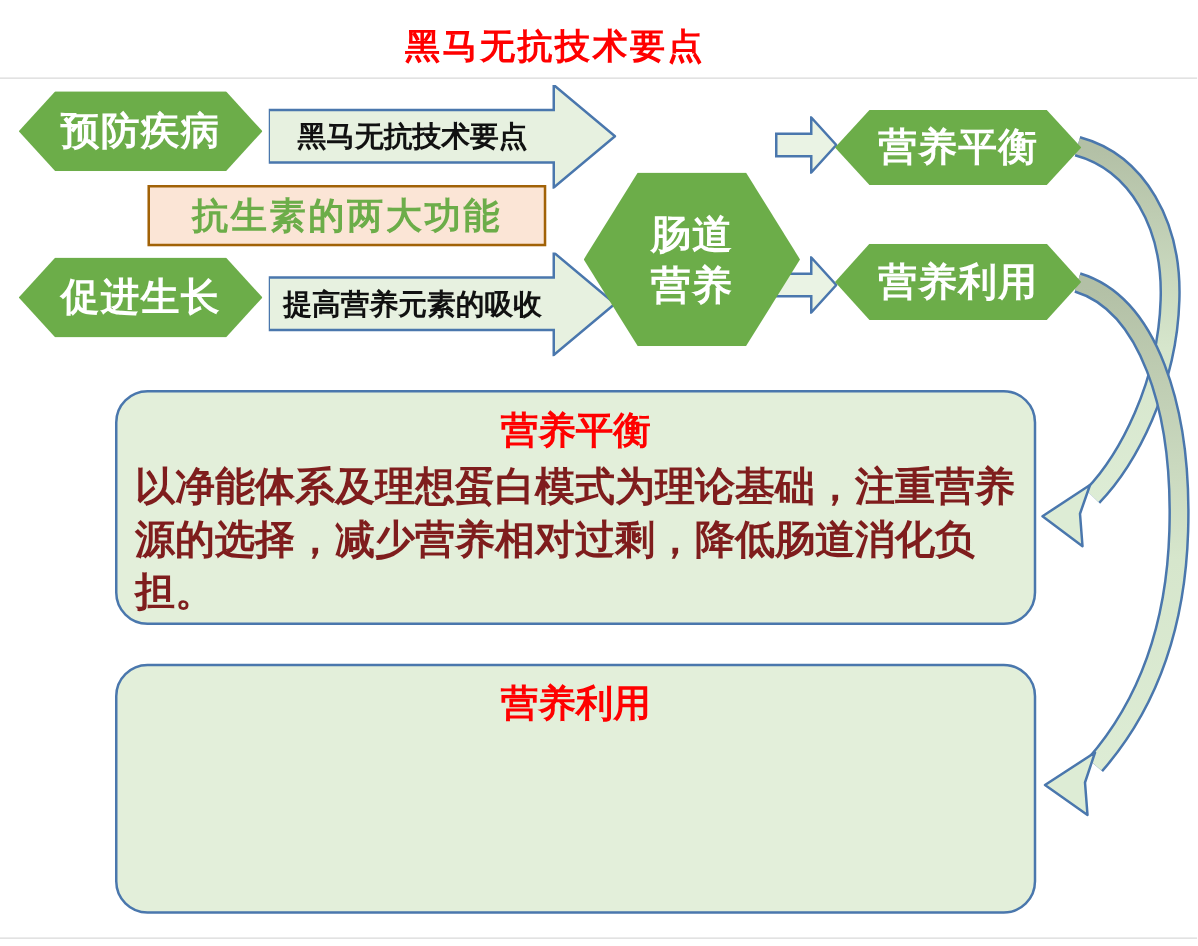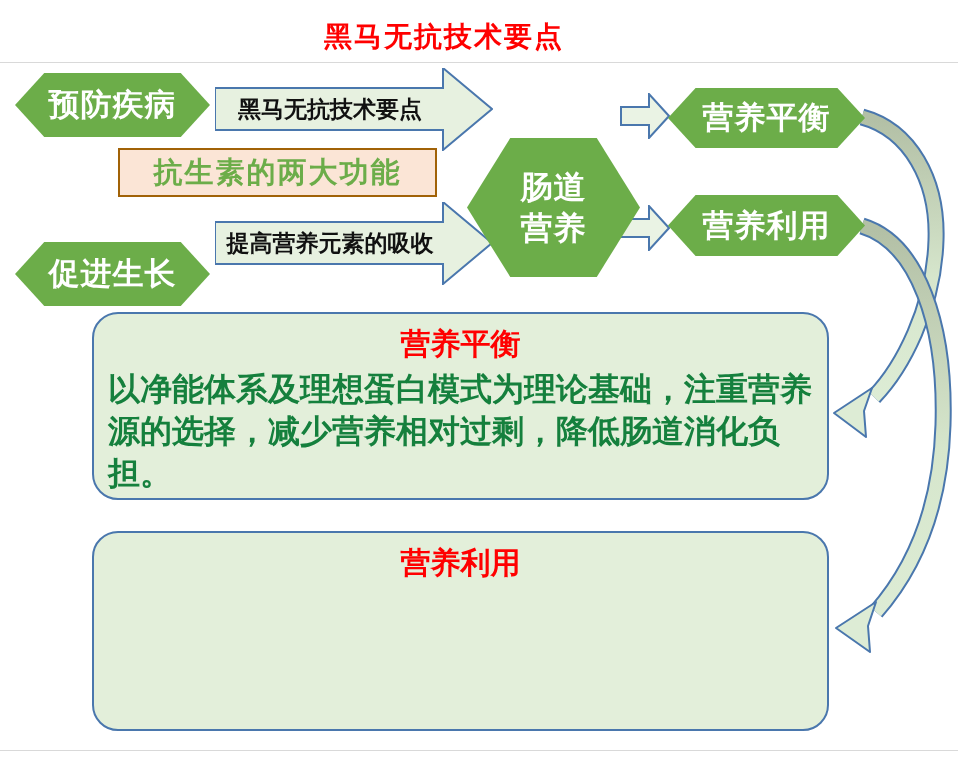"促进生长" .hex-promote { margin-top: 36px -> none }
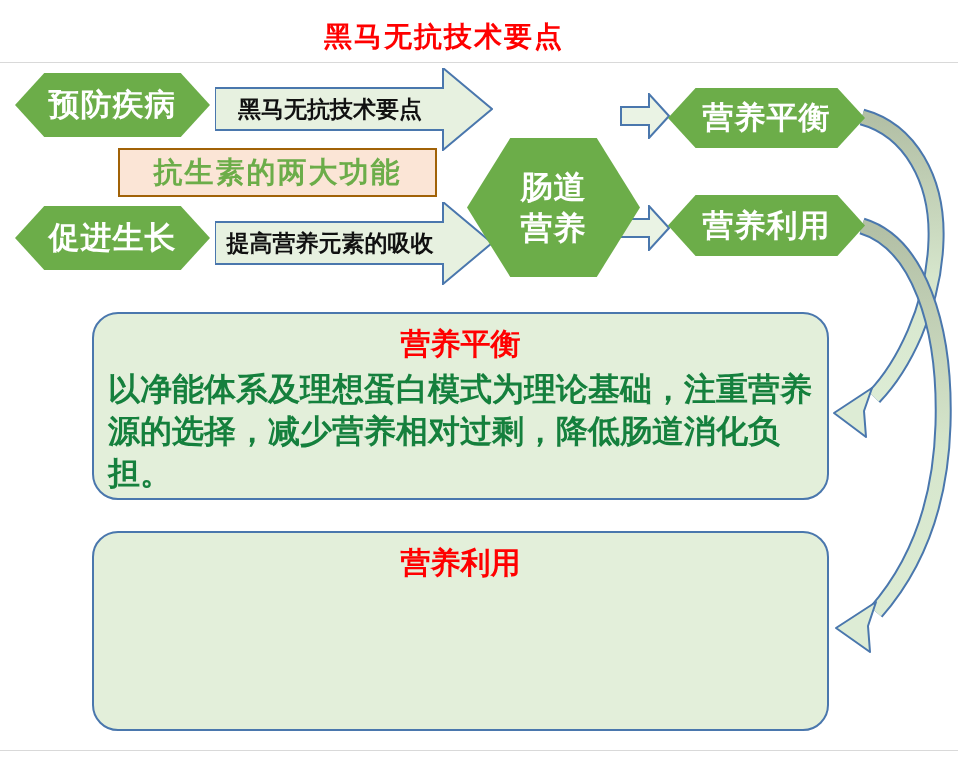"以净能体系及理想蛋白模式为理论基础，注重营养源的选择，减少营养相对过剩，降低肠道" .dbox-body { color: #15803d -> #7f1d1d }
